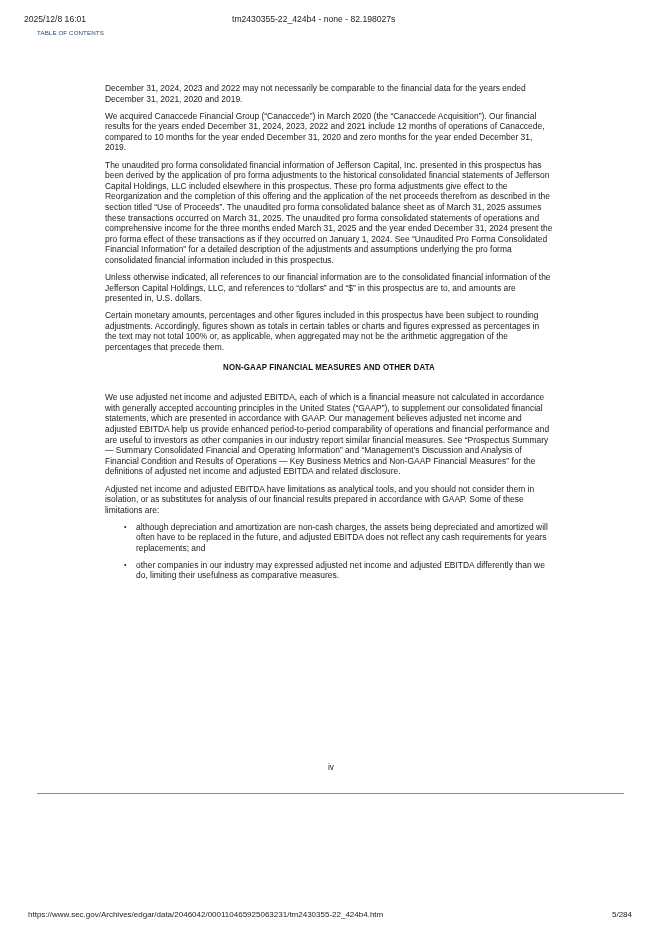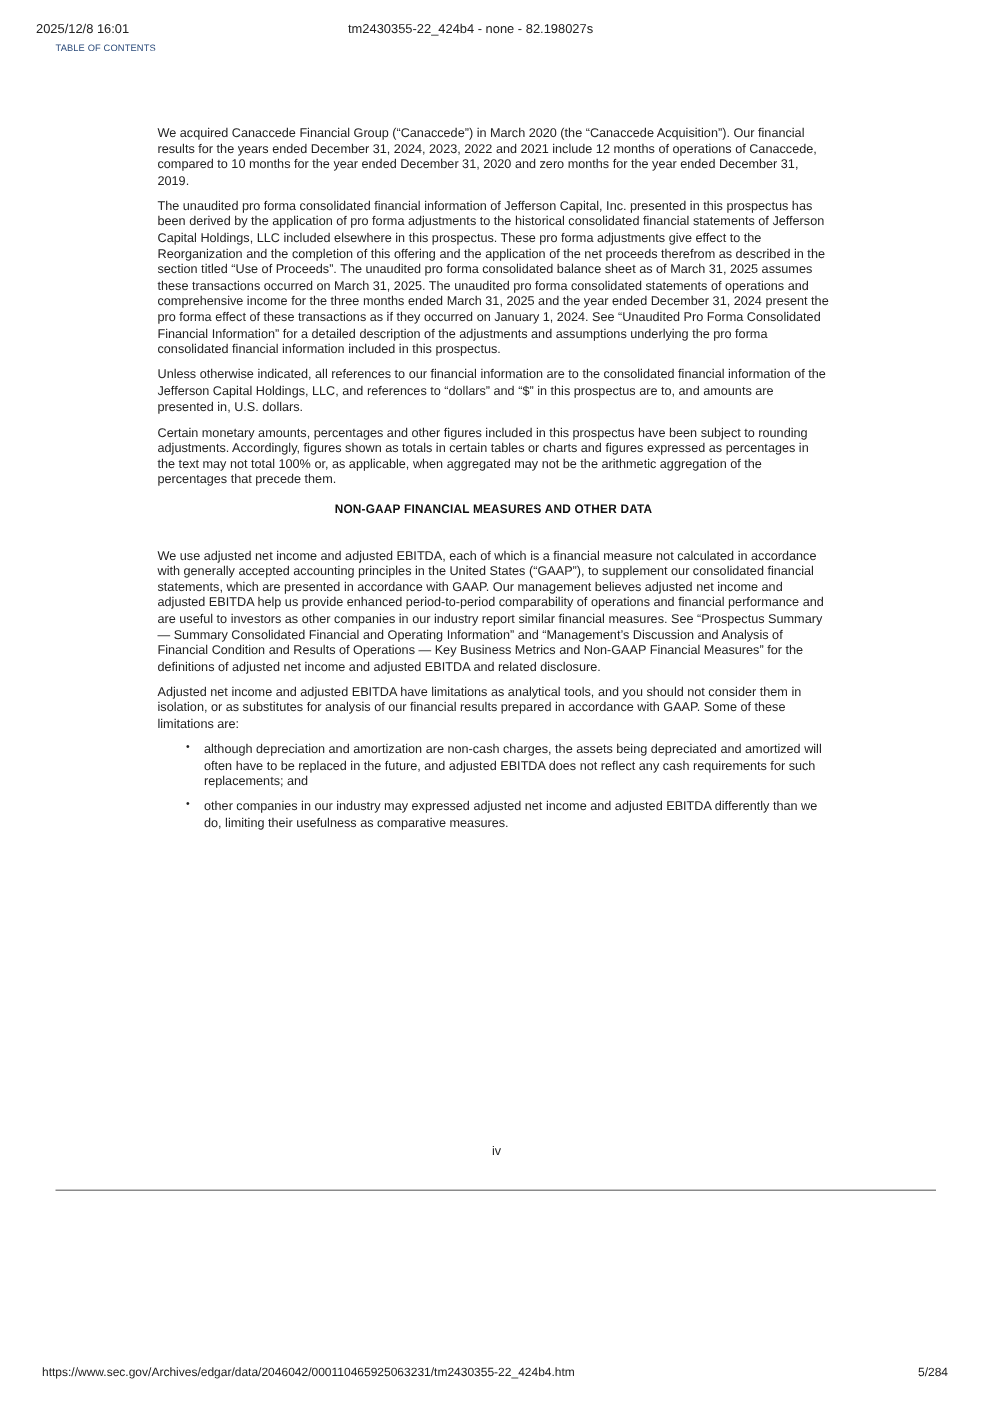"December 31, 2024, 2023 and" p { html: none -> <p>December 31, 2024, 2023 and 2022 may not necessarily be comparable to the financial data for the years ended December 31, 2021, 2020 and 2019.</p> }
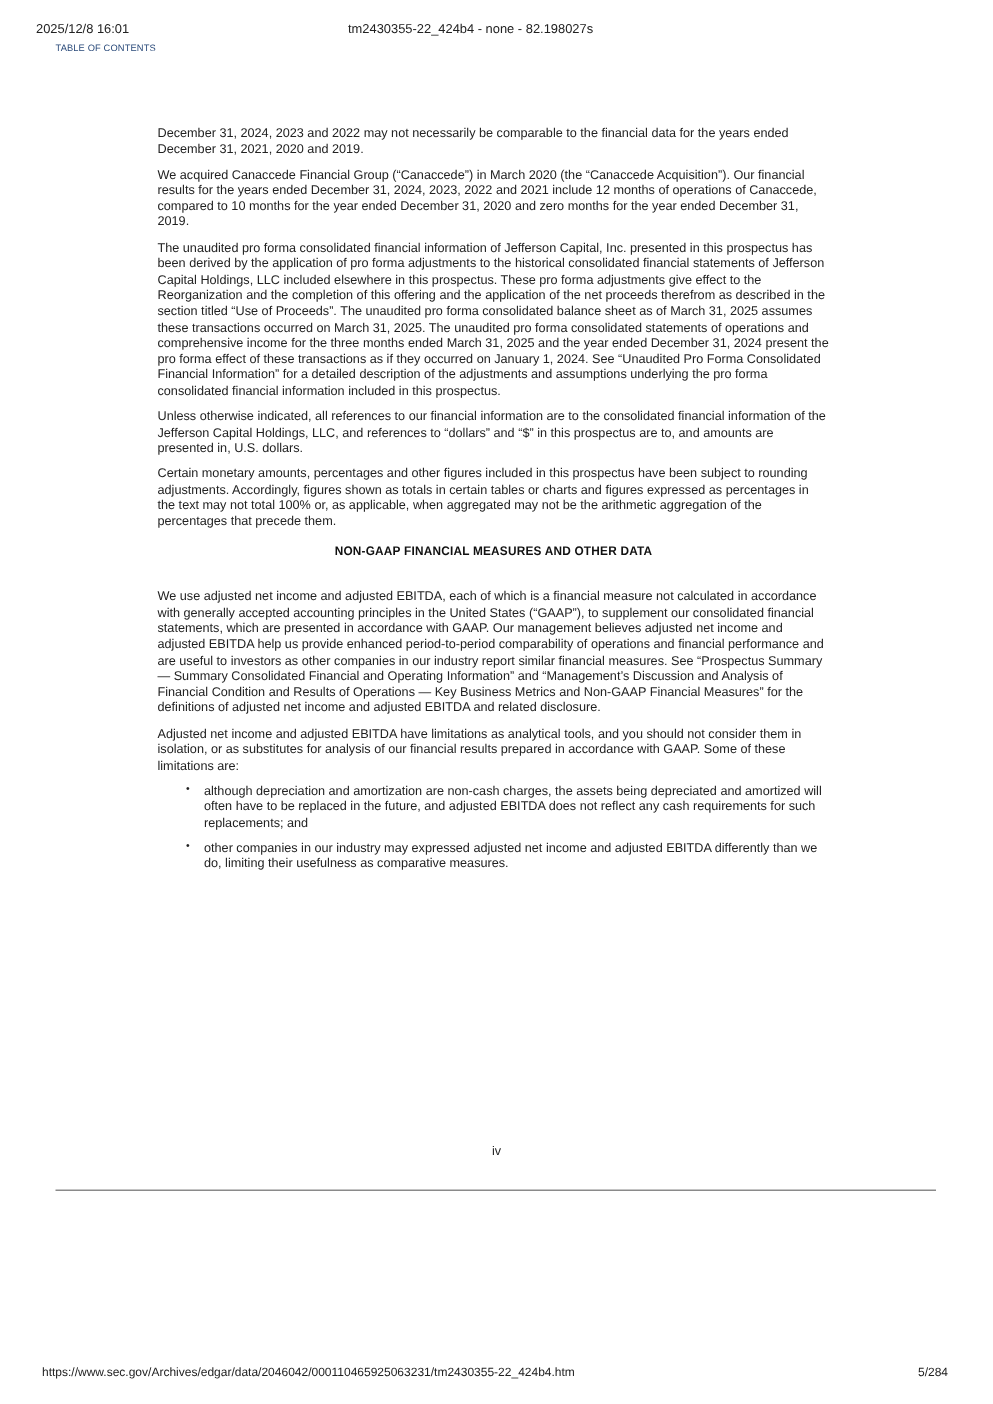"although depreciation and amortization" span { text: such -> years }
